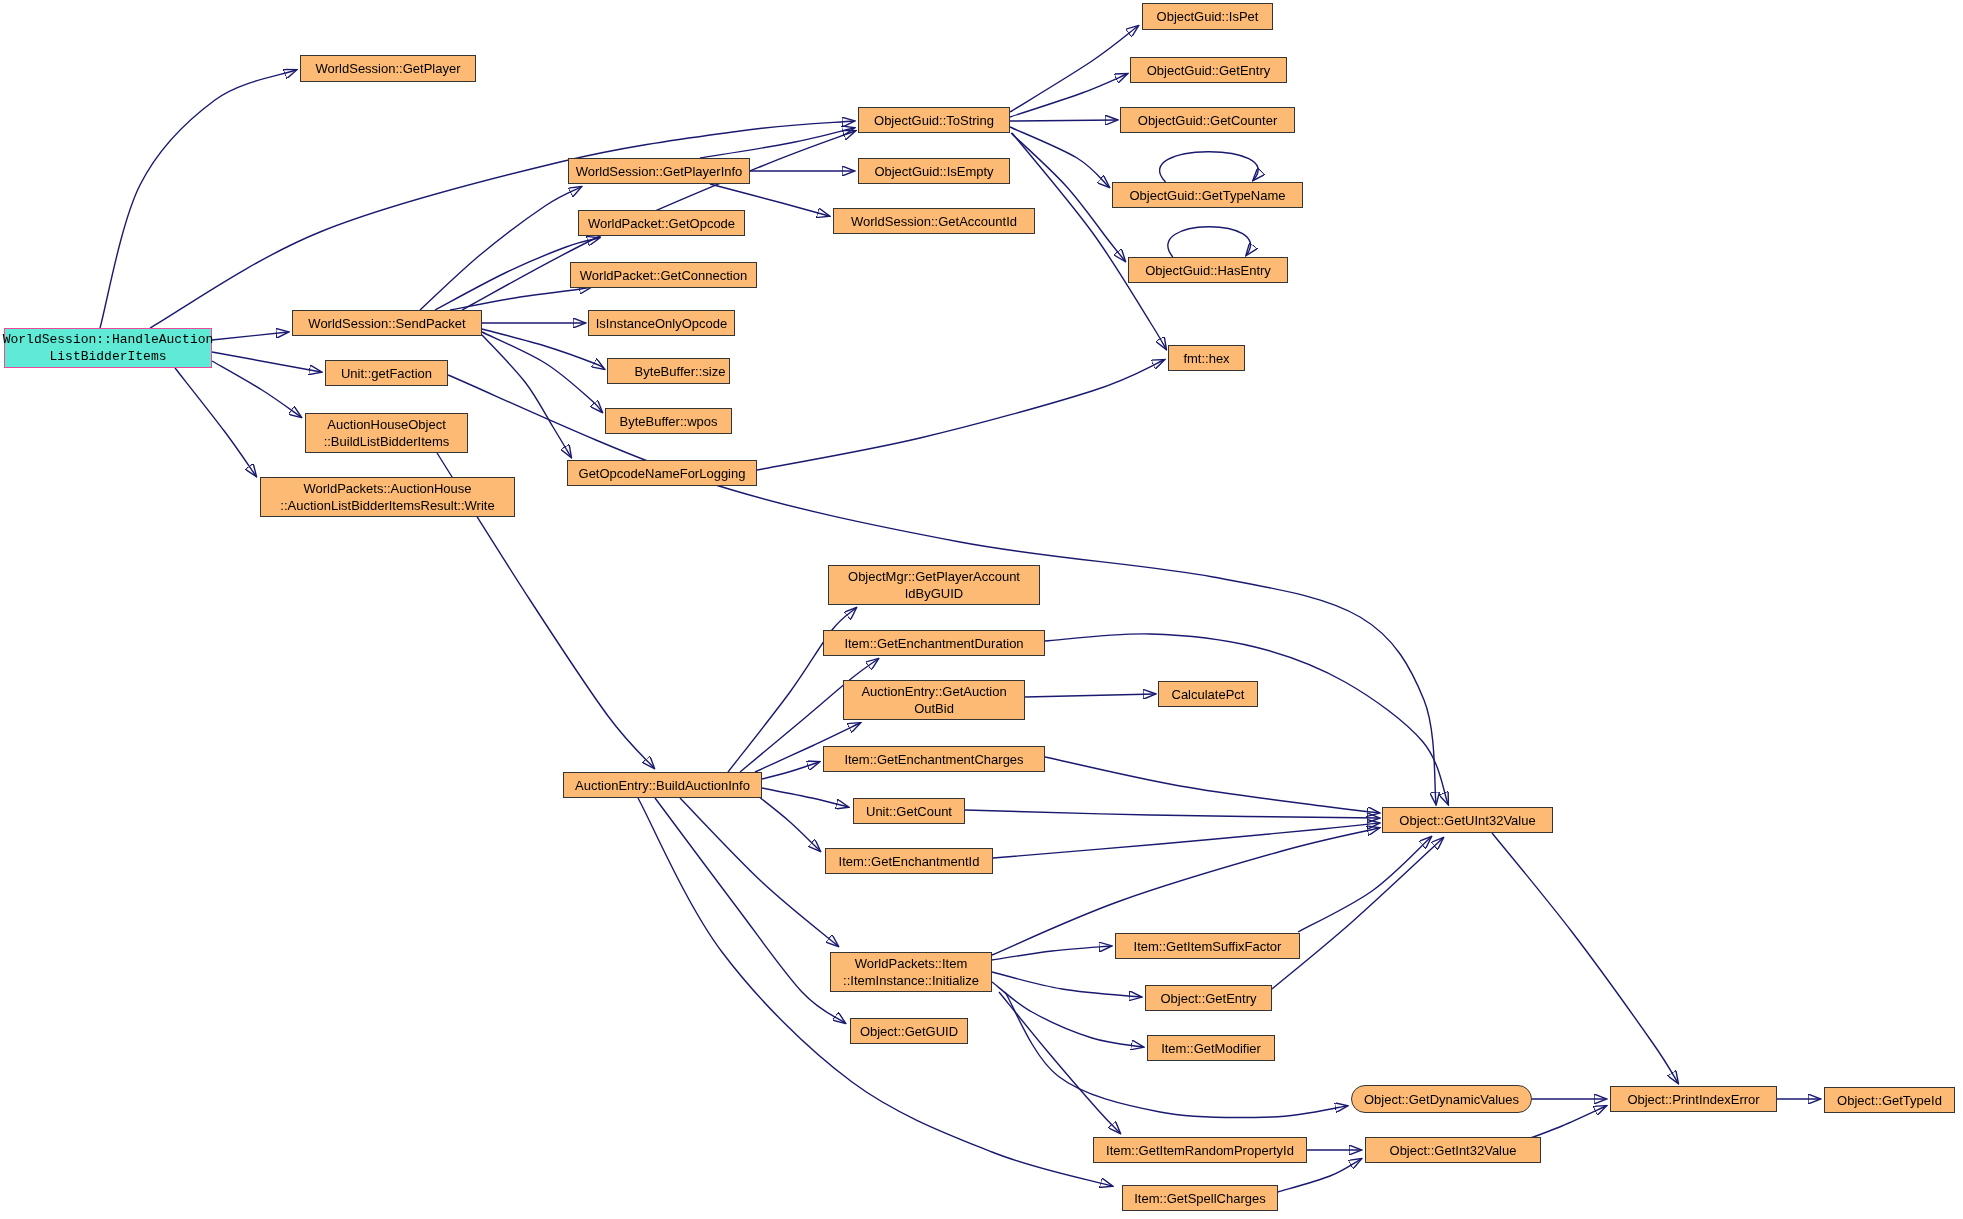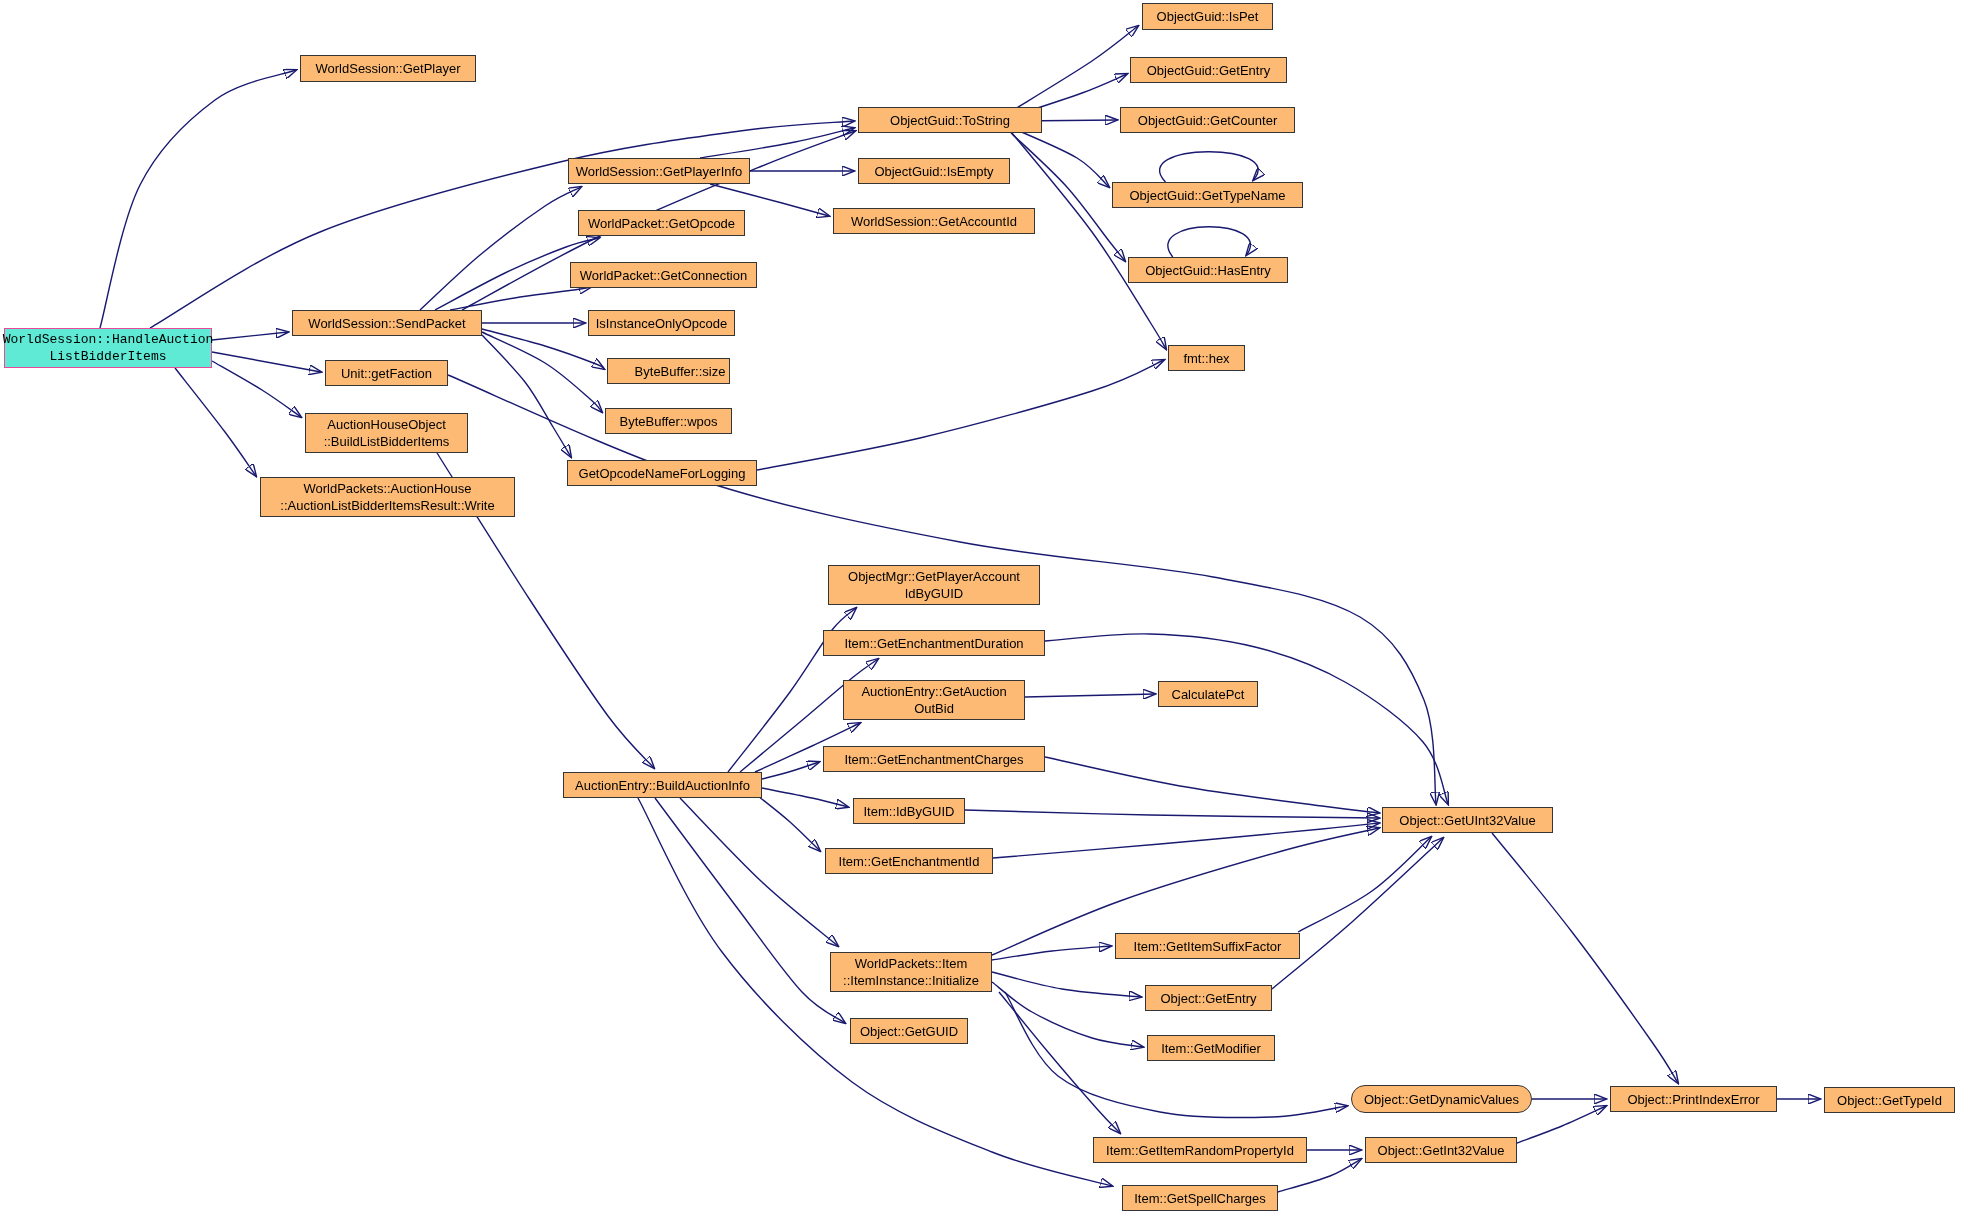"ObjectGuid::ToString" div.node { width: 184px -> 152px }
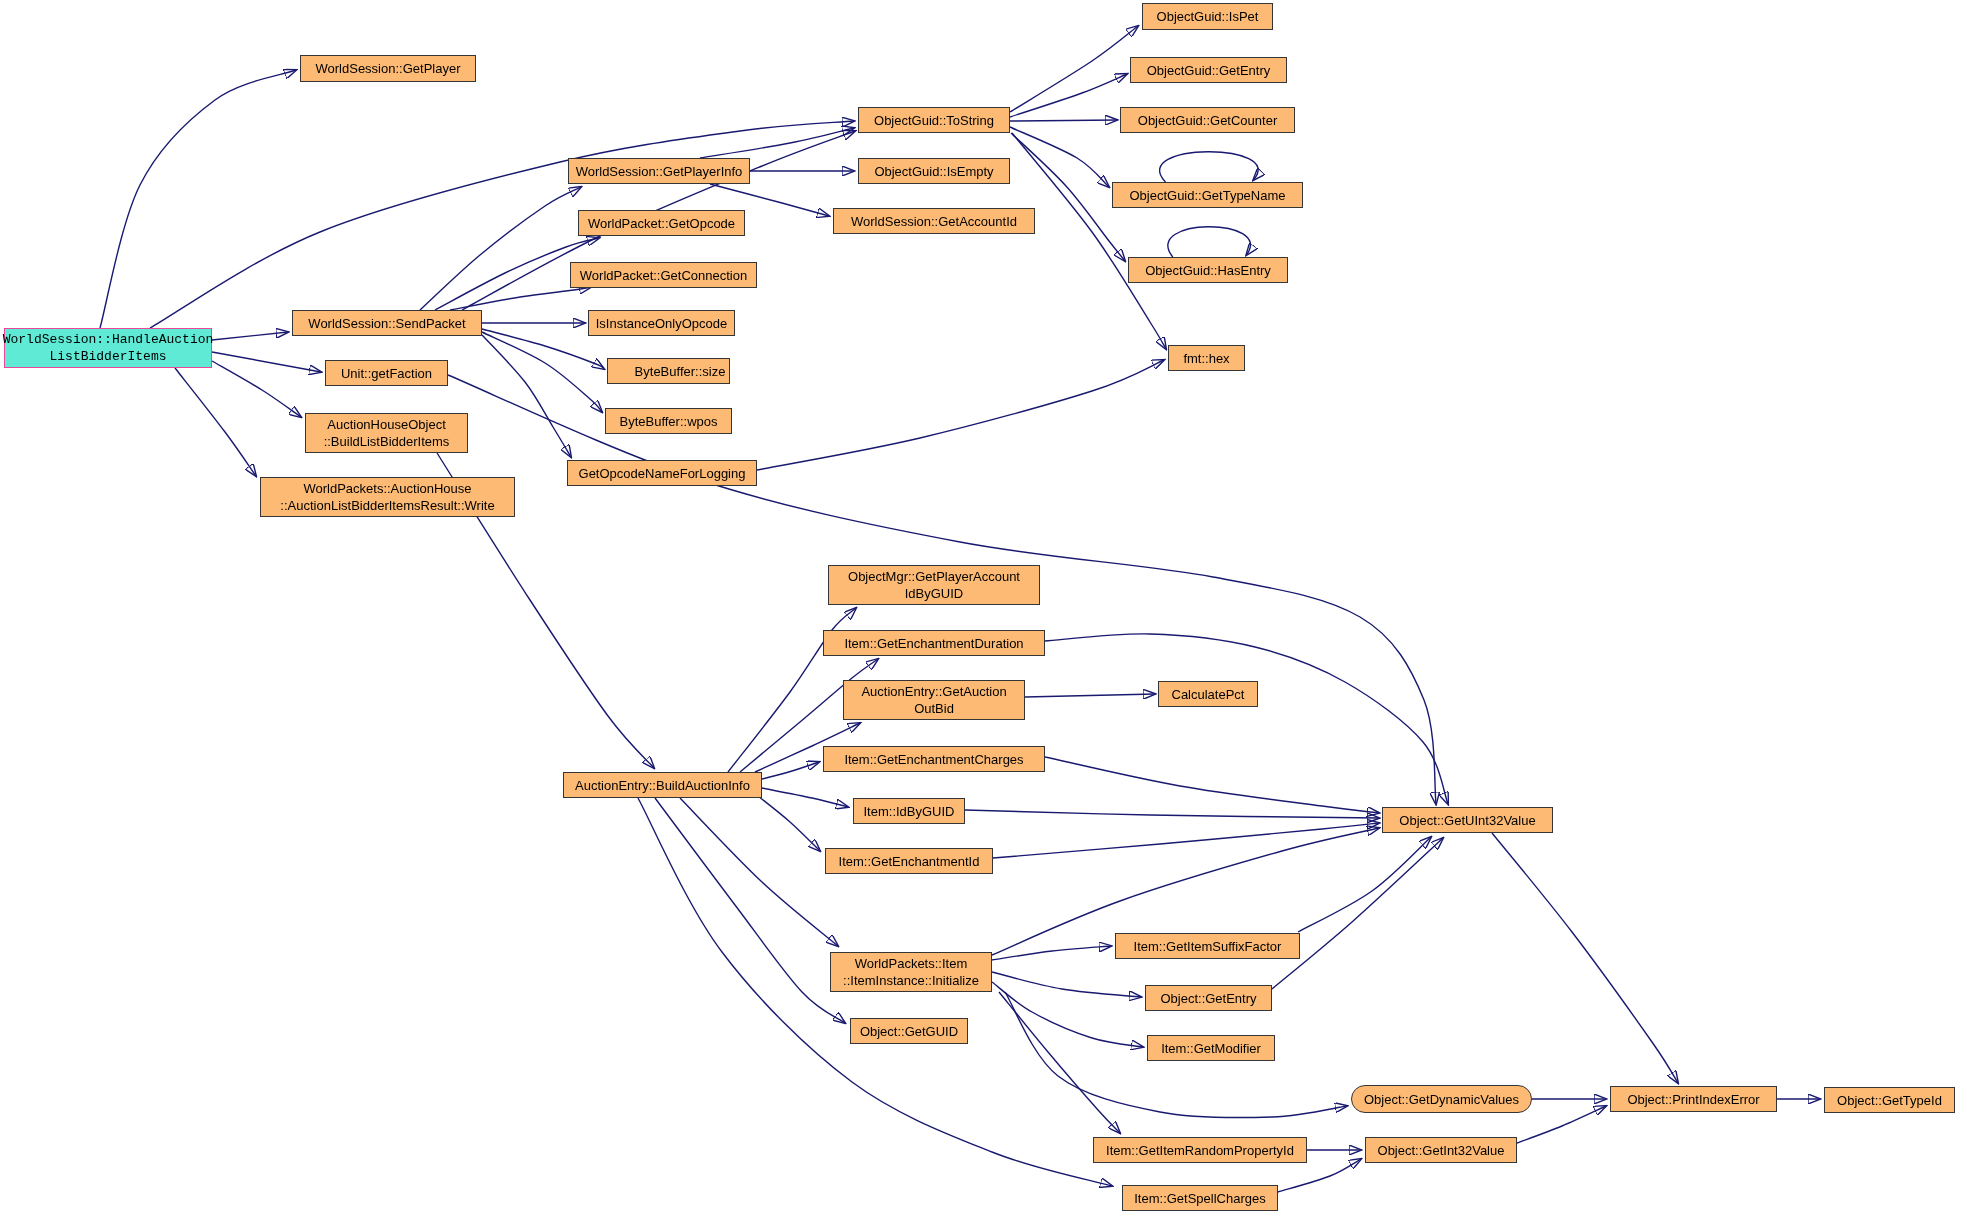"Item::IdByGUID" div.ln { text: Item::IdByGUID -> Unit::GetCount }
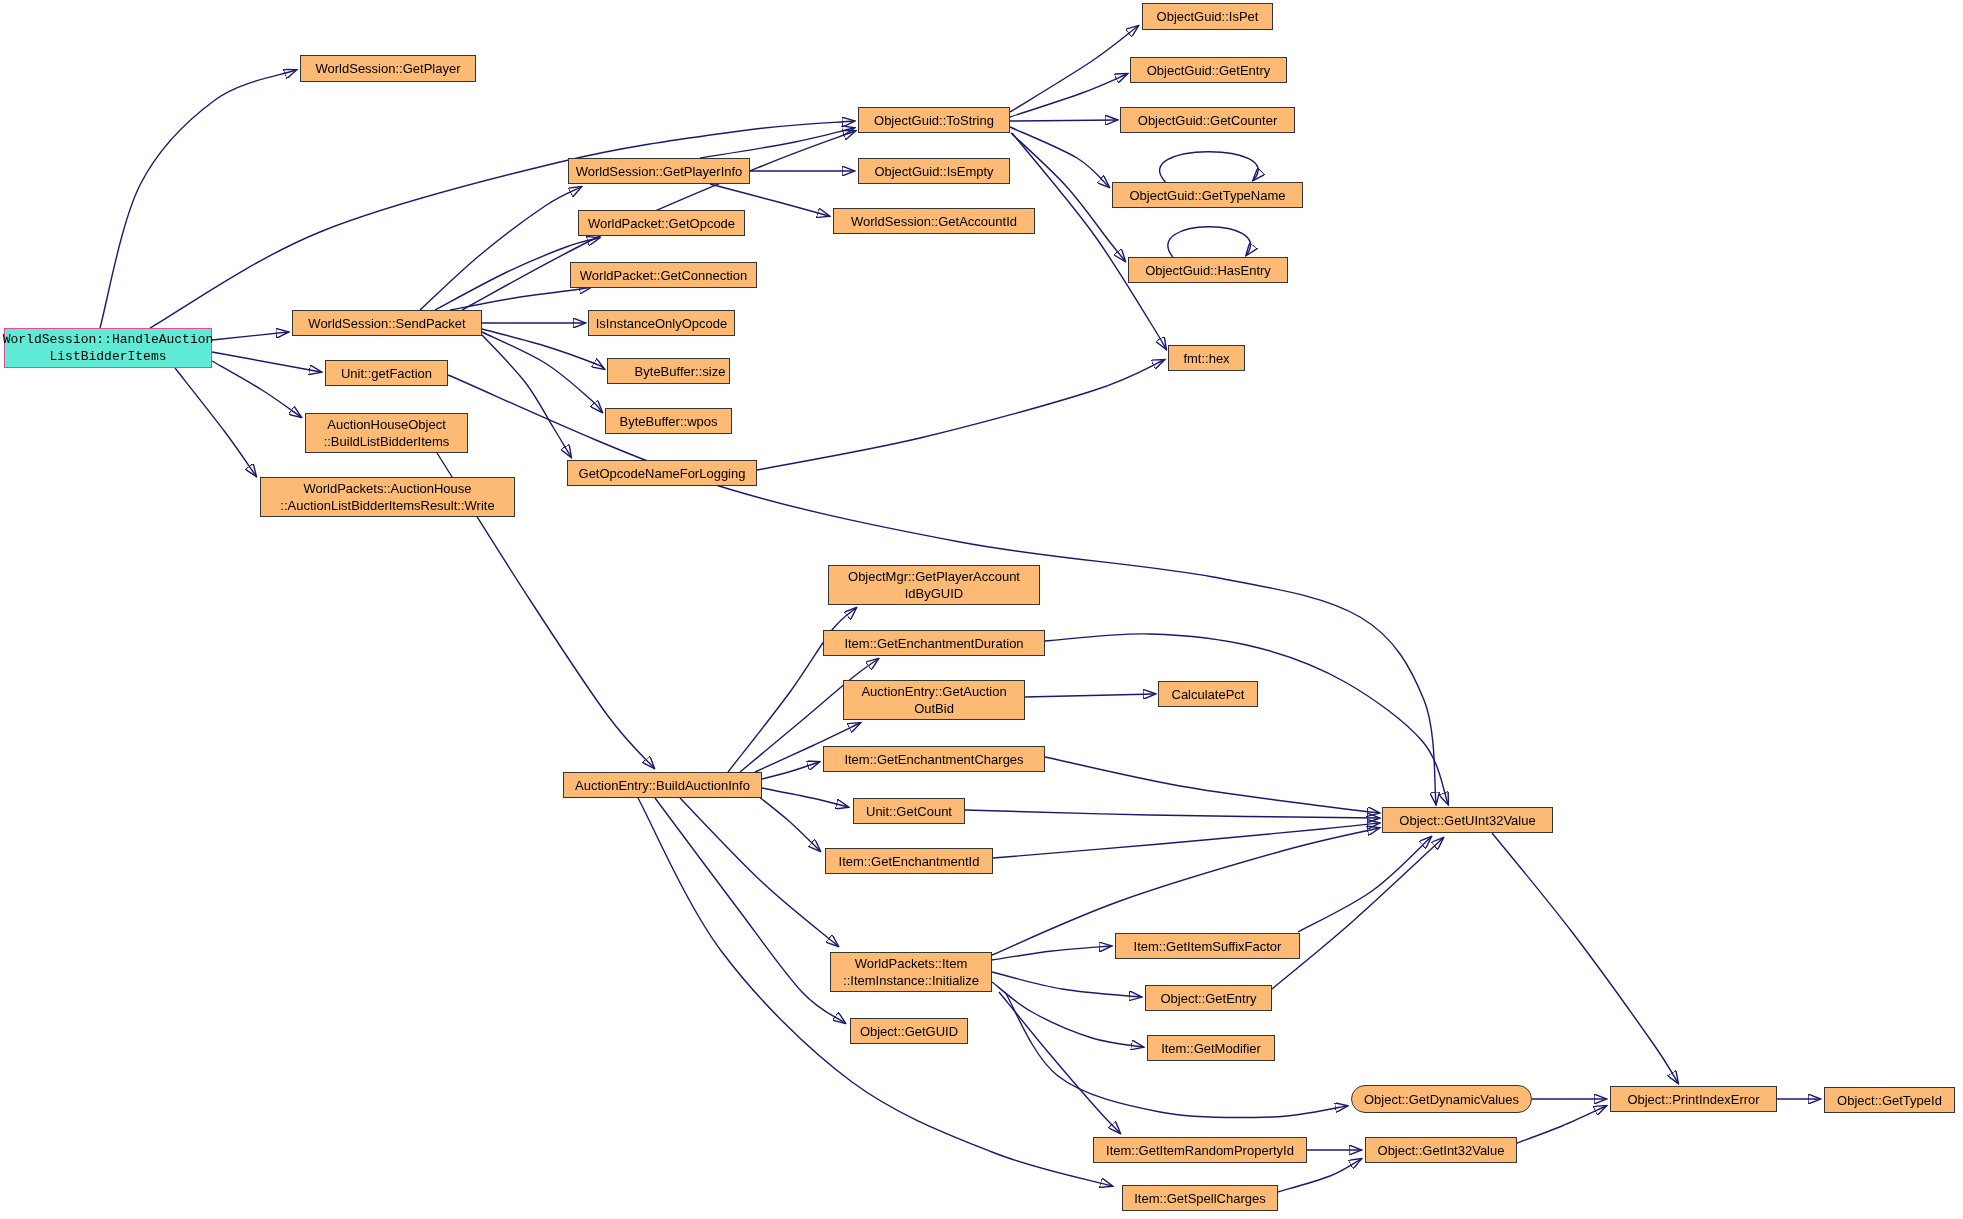"Object::GetInt32Value" div.node { width: 152px -> 176px }
